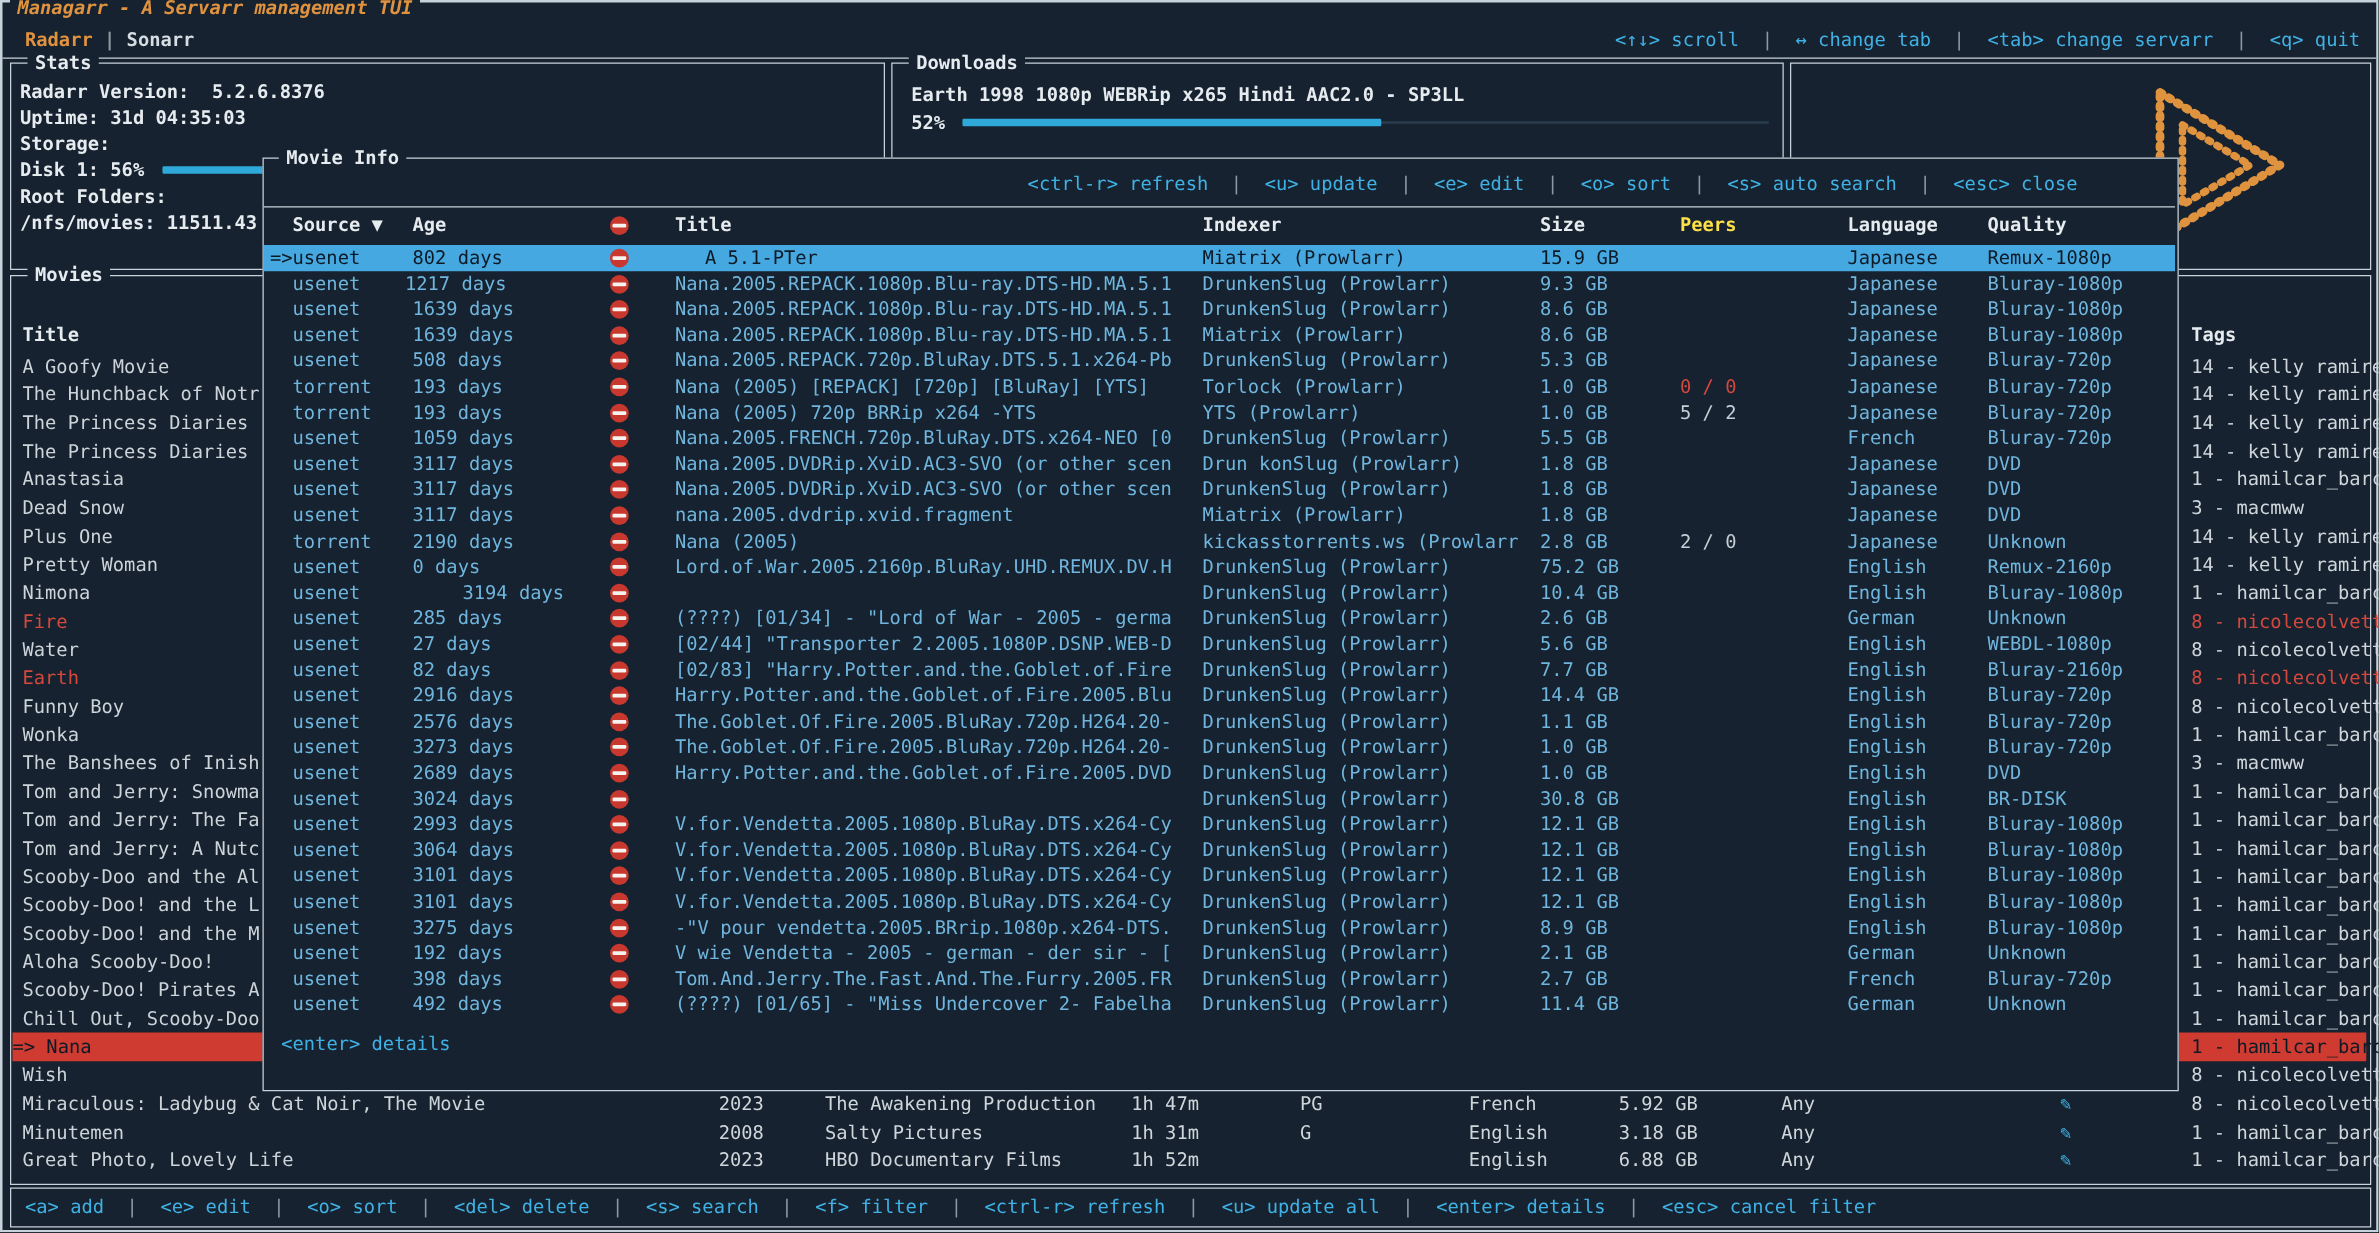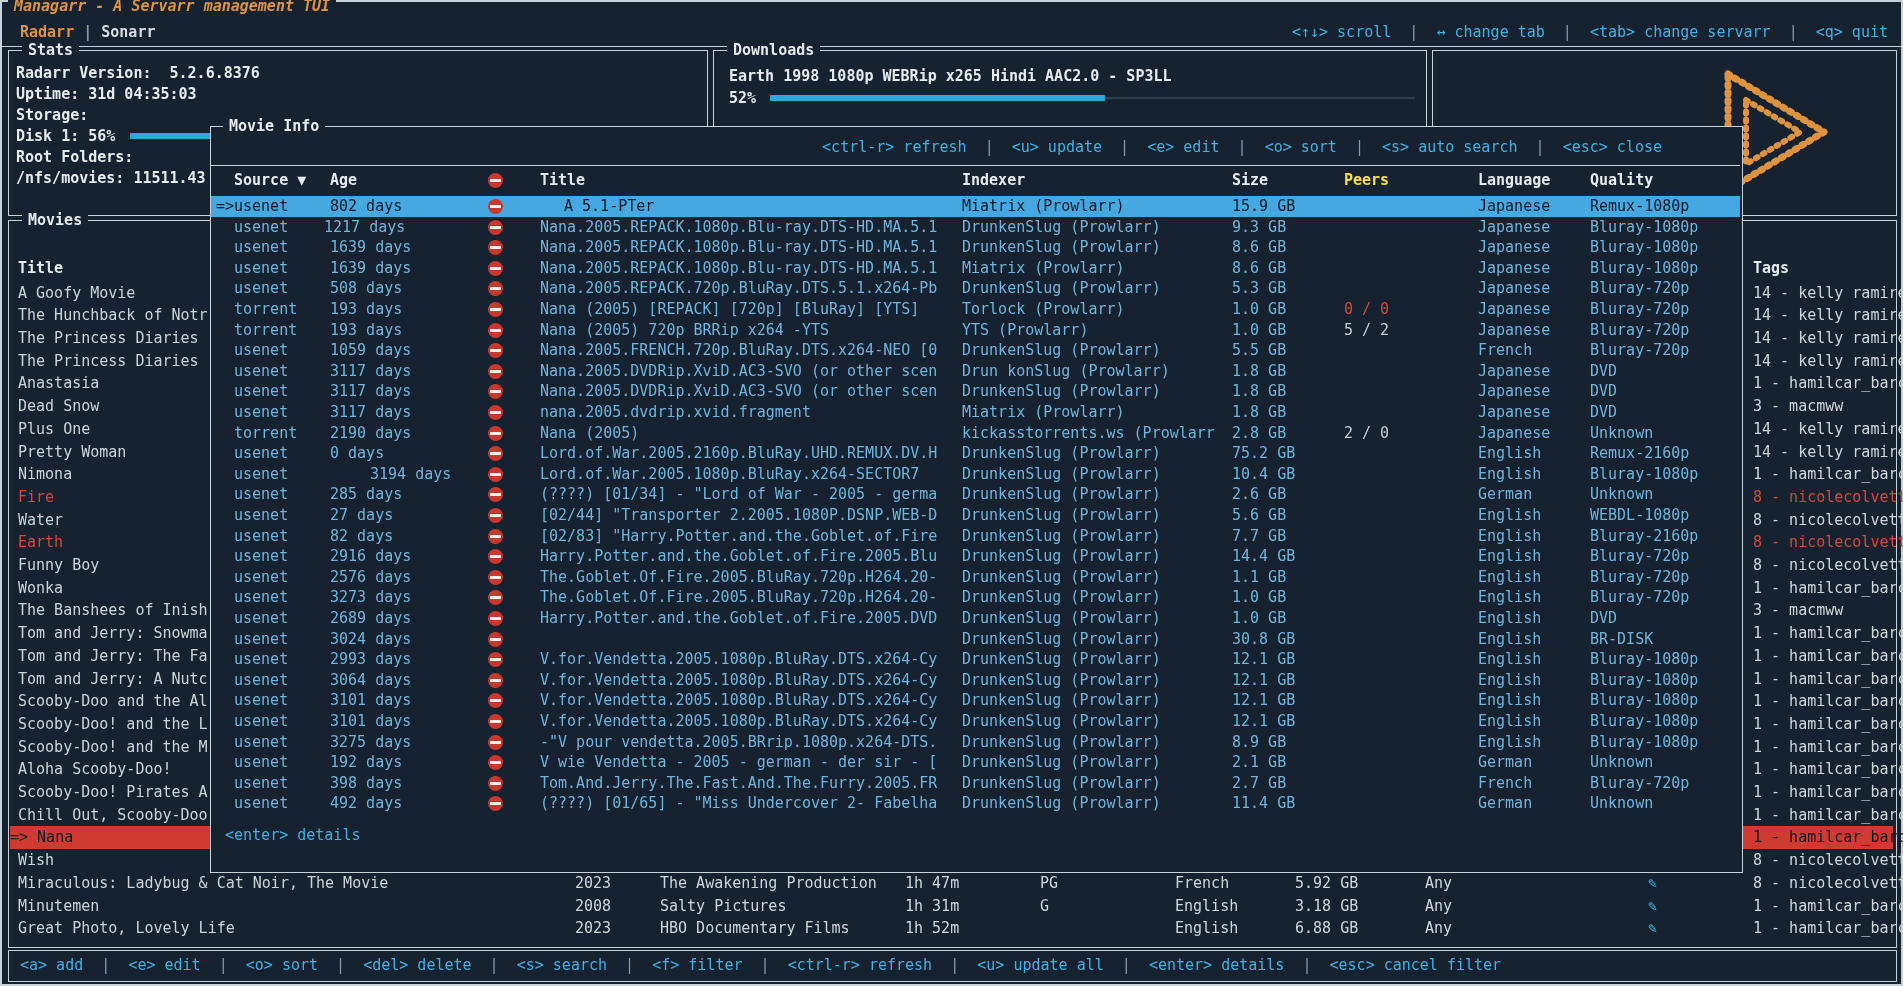"Lord.of.War.2005.1080p.BluRay.x264-SECTO" div.cell { html: <div>Lord.of.War.2005.1080p.BluRay.x264-SECTOR7</div> -> none }
